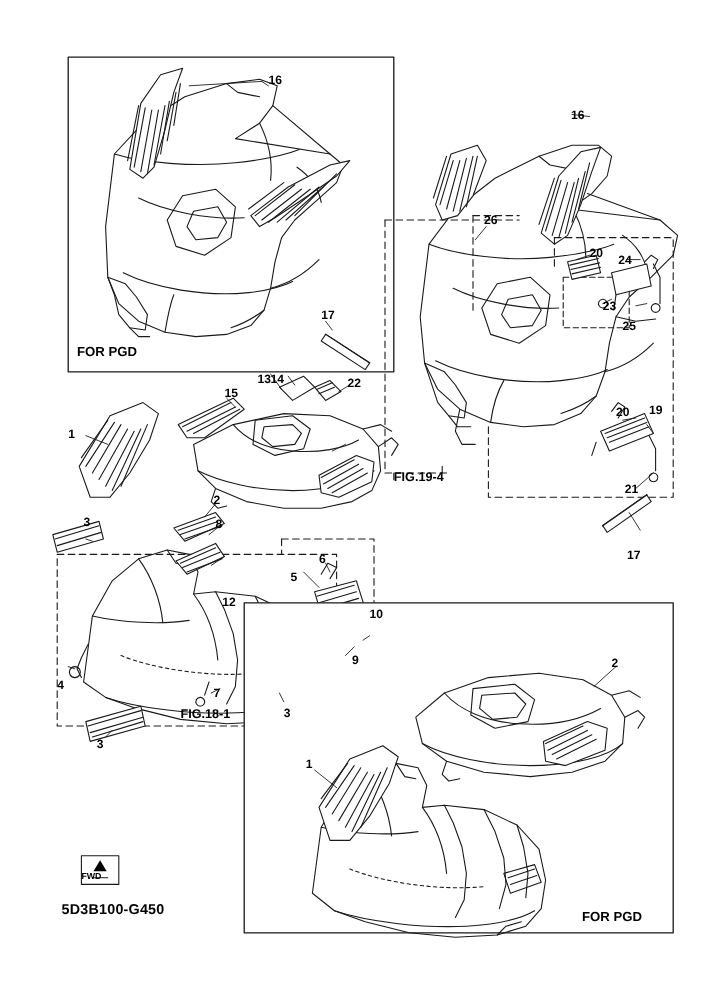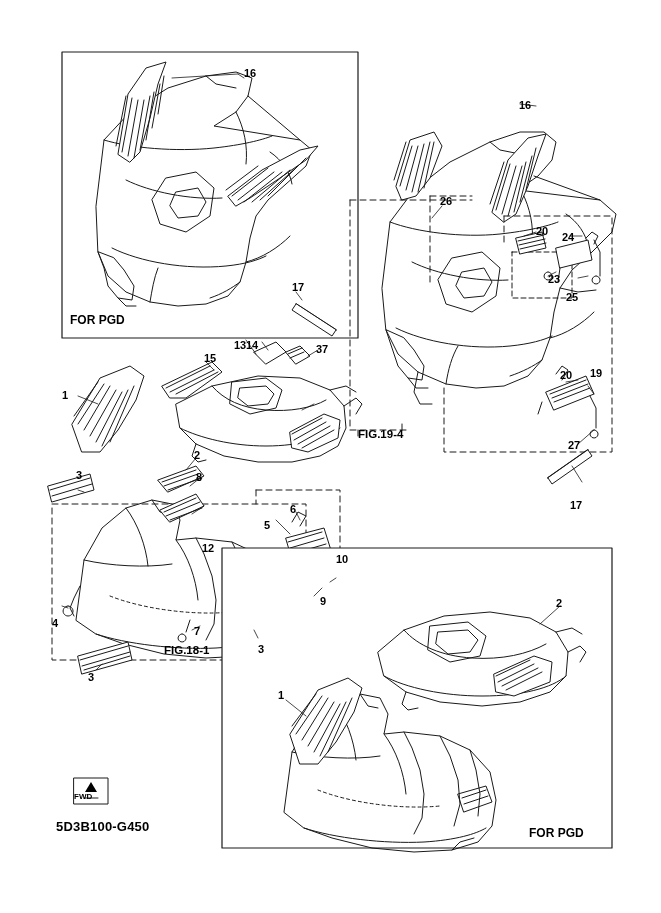"37" div.lbl { text: 37 -> 22 }
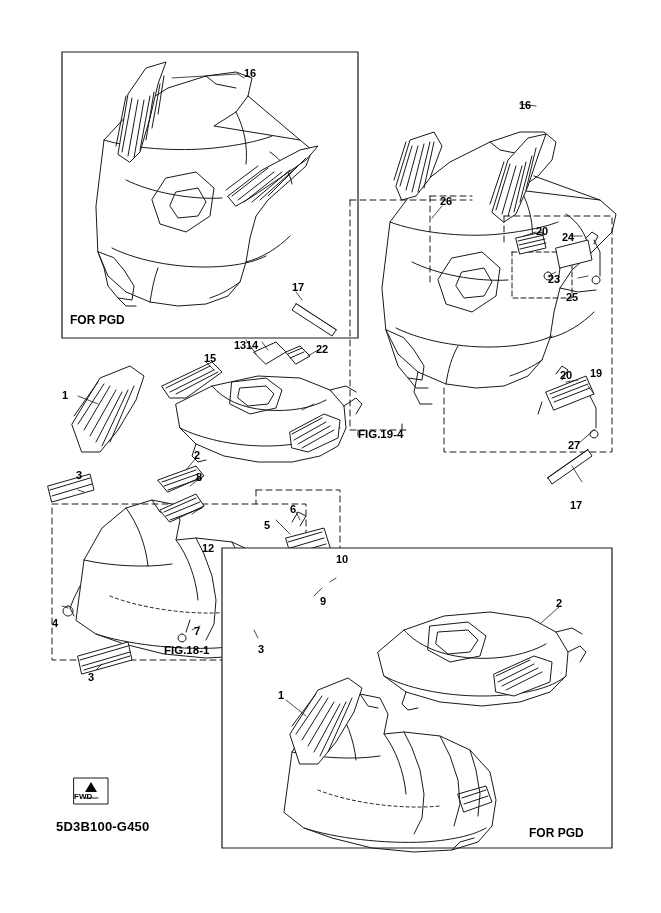"27" div.lbl { text: 27 -> 21 }
